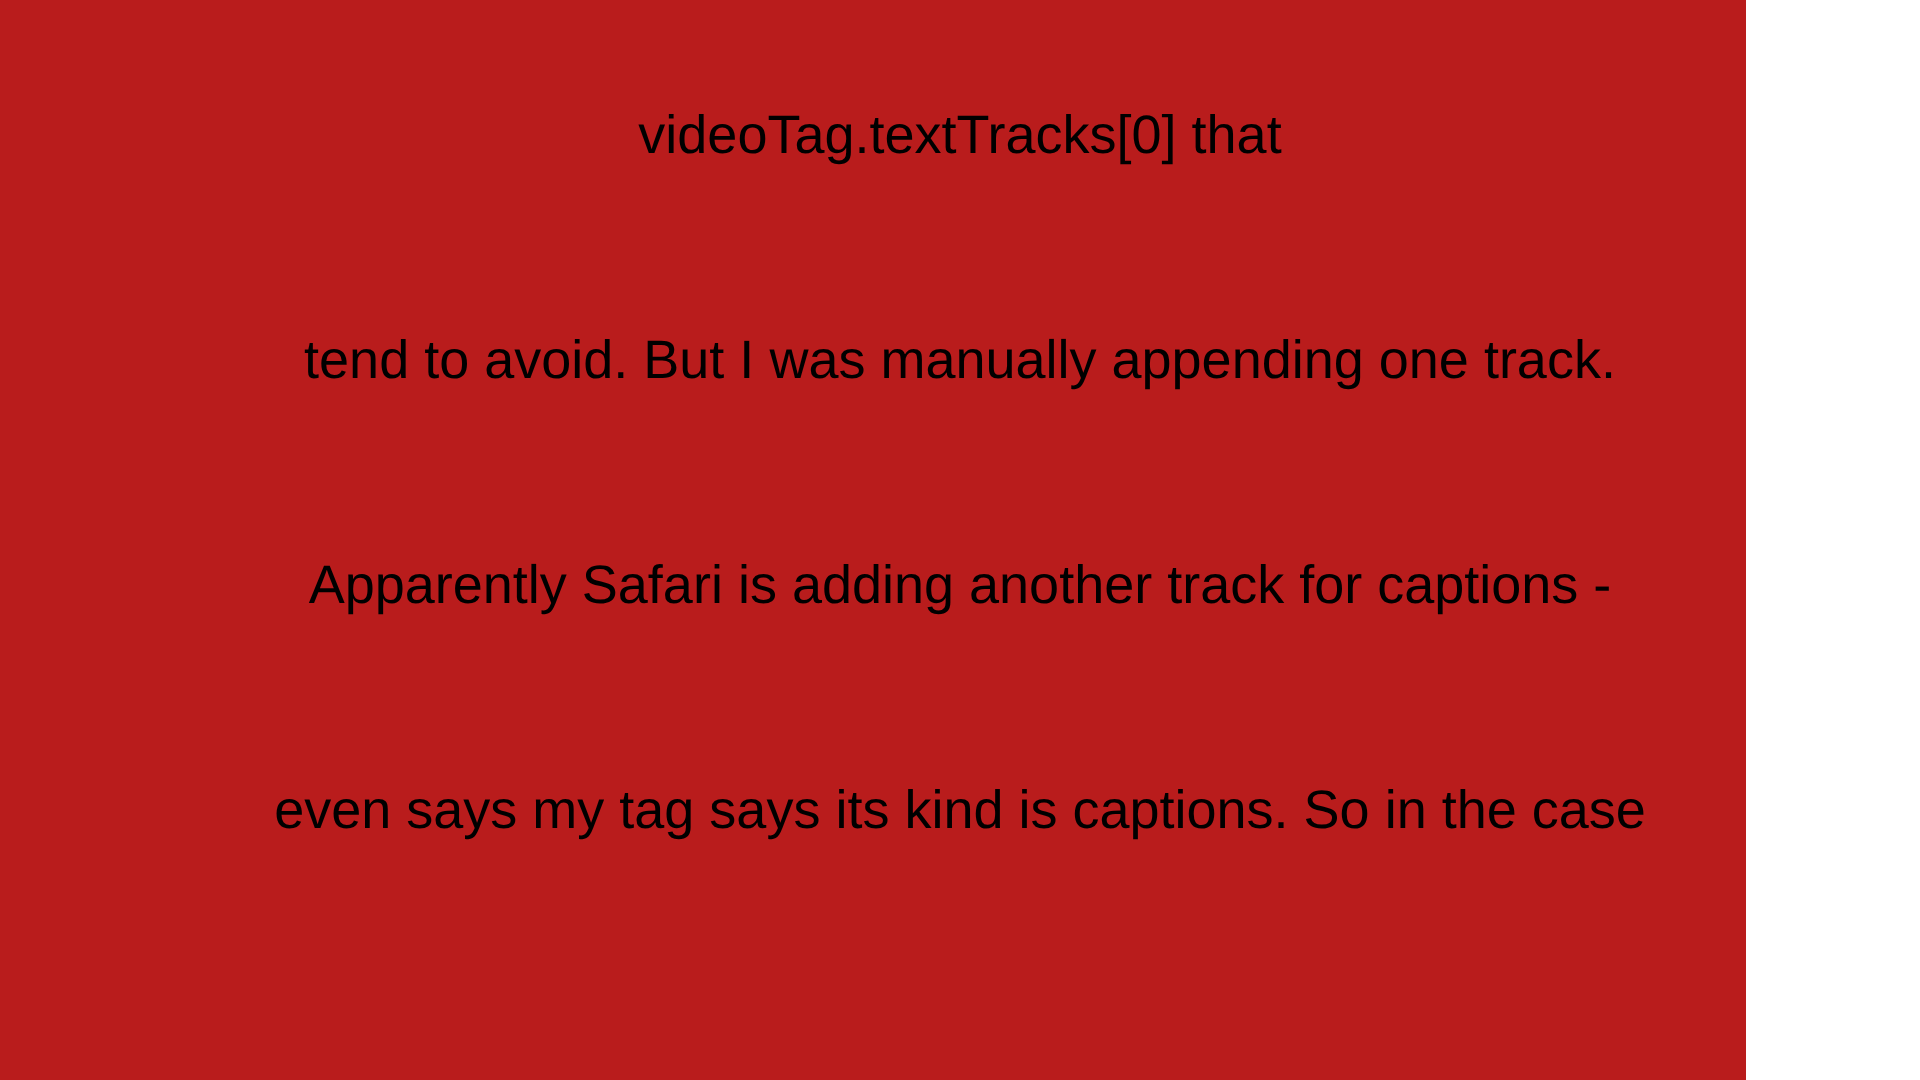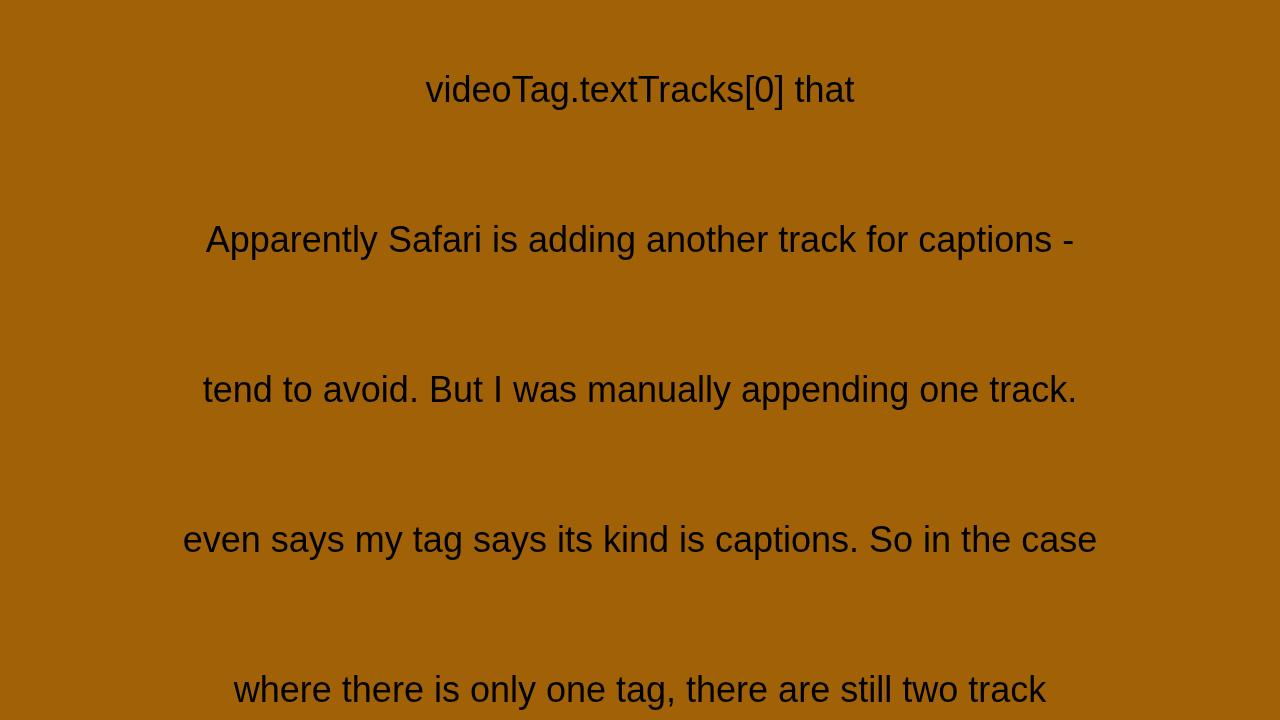"videoTag.textTracks[0] that" #viewport { background: #a16207 -> #b91c1c; width: 1280px -> 1164px }
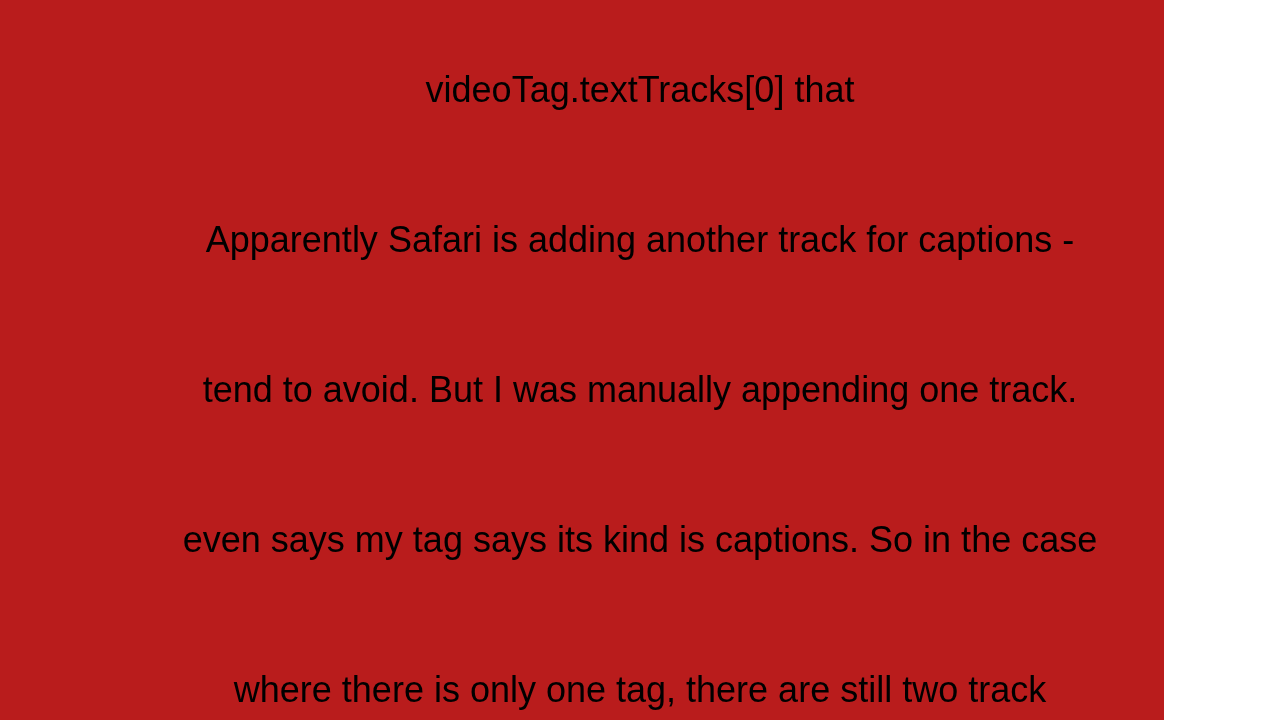"Apparently Safari is adding another" span.line { order: before "tend to avoid. But I" -> after "tend to avoid. But I" }
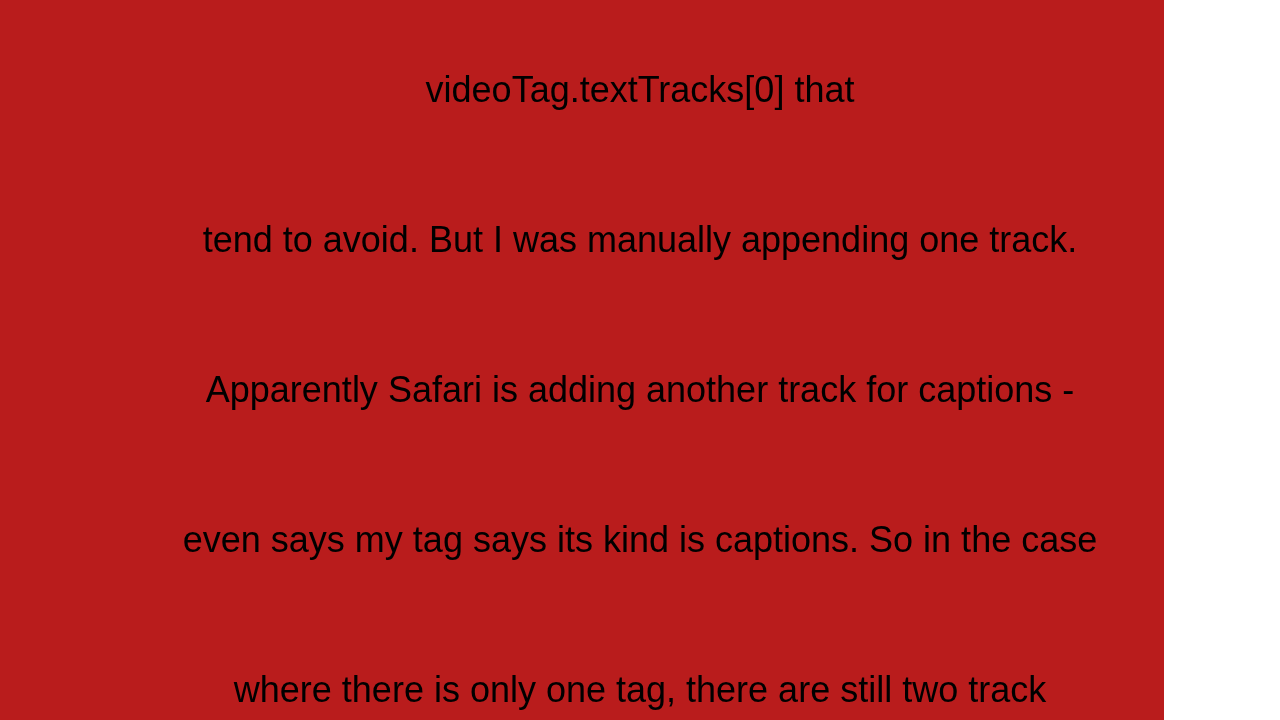"where there is only one" span.line { html: <span>where there is only one tag, there are still two track</span> -> none }
